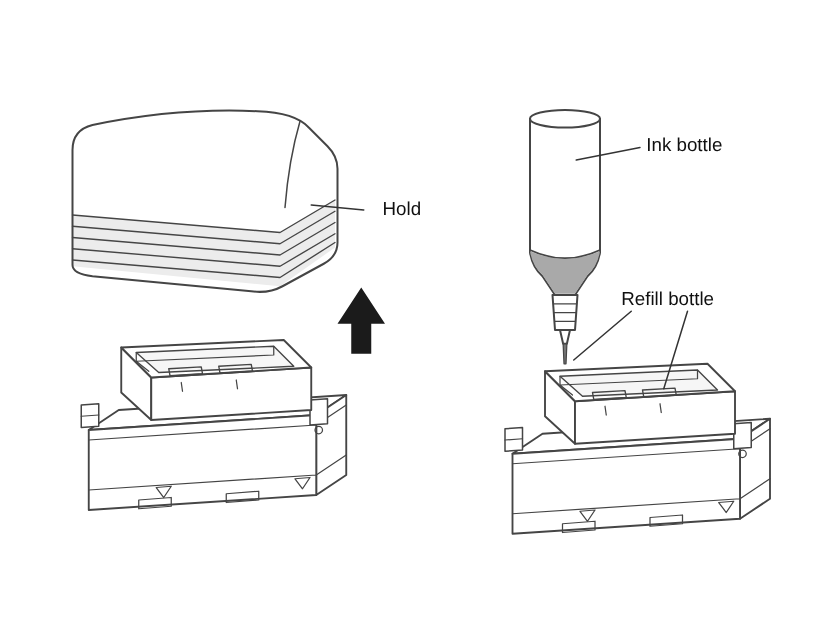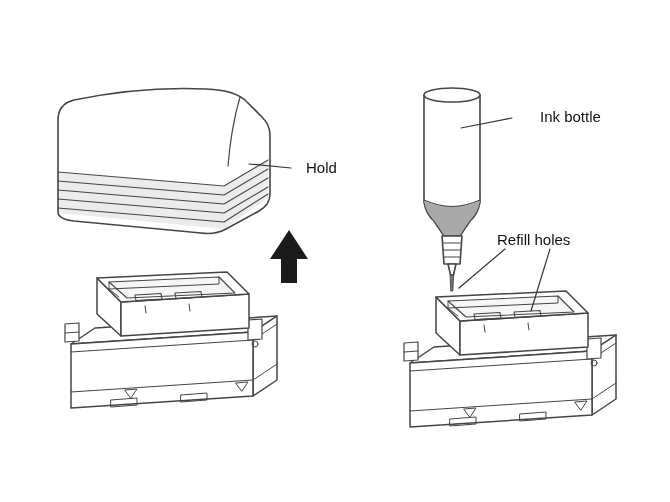"Ink bottle" div.label { left: 540px -> 517px }
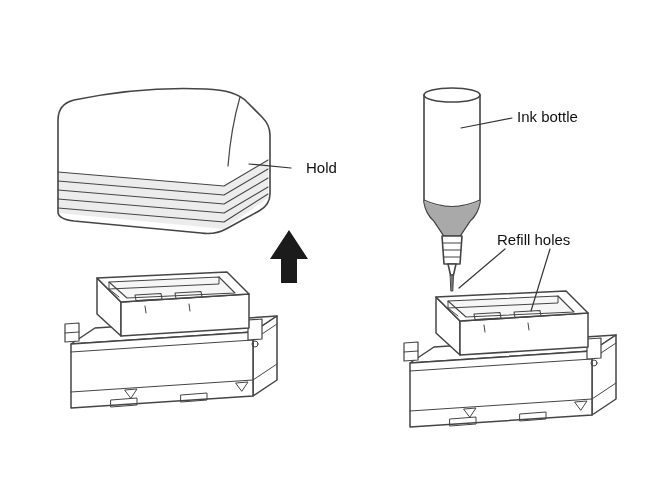"Refill holes" div.label { text: holes -> bottle }
